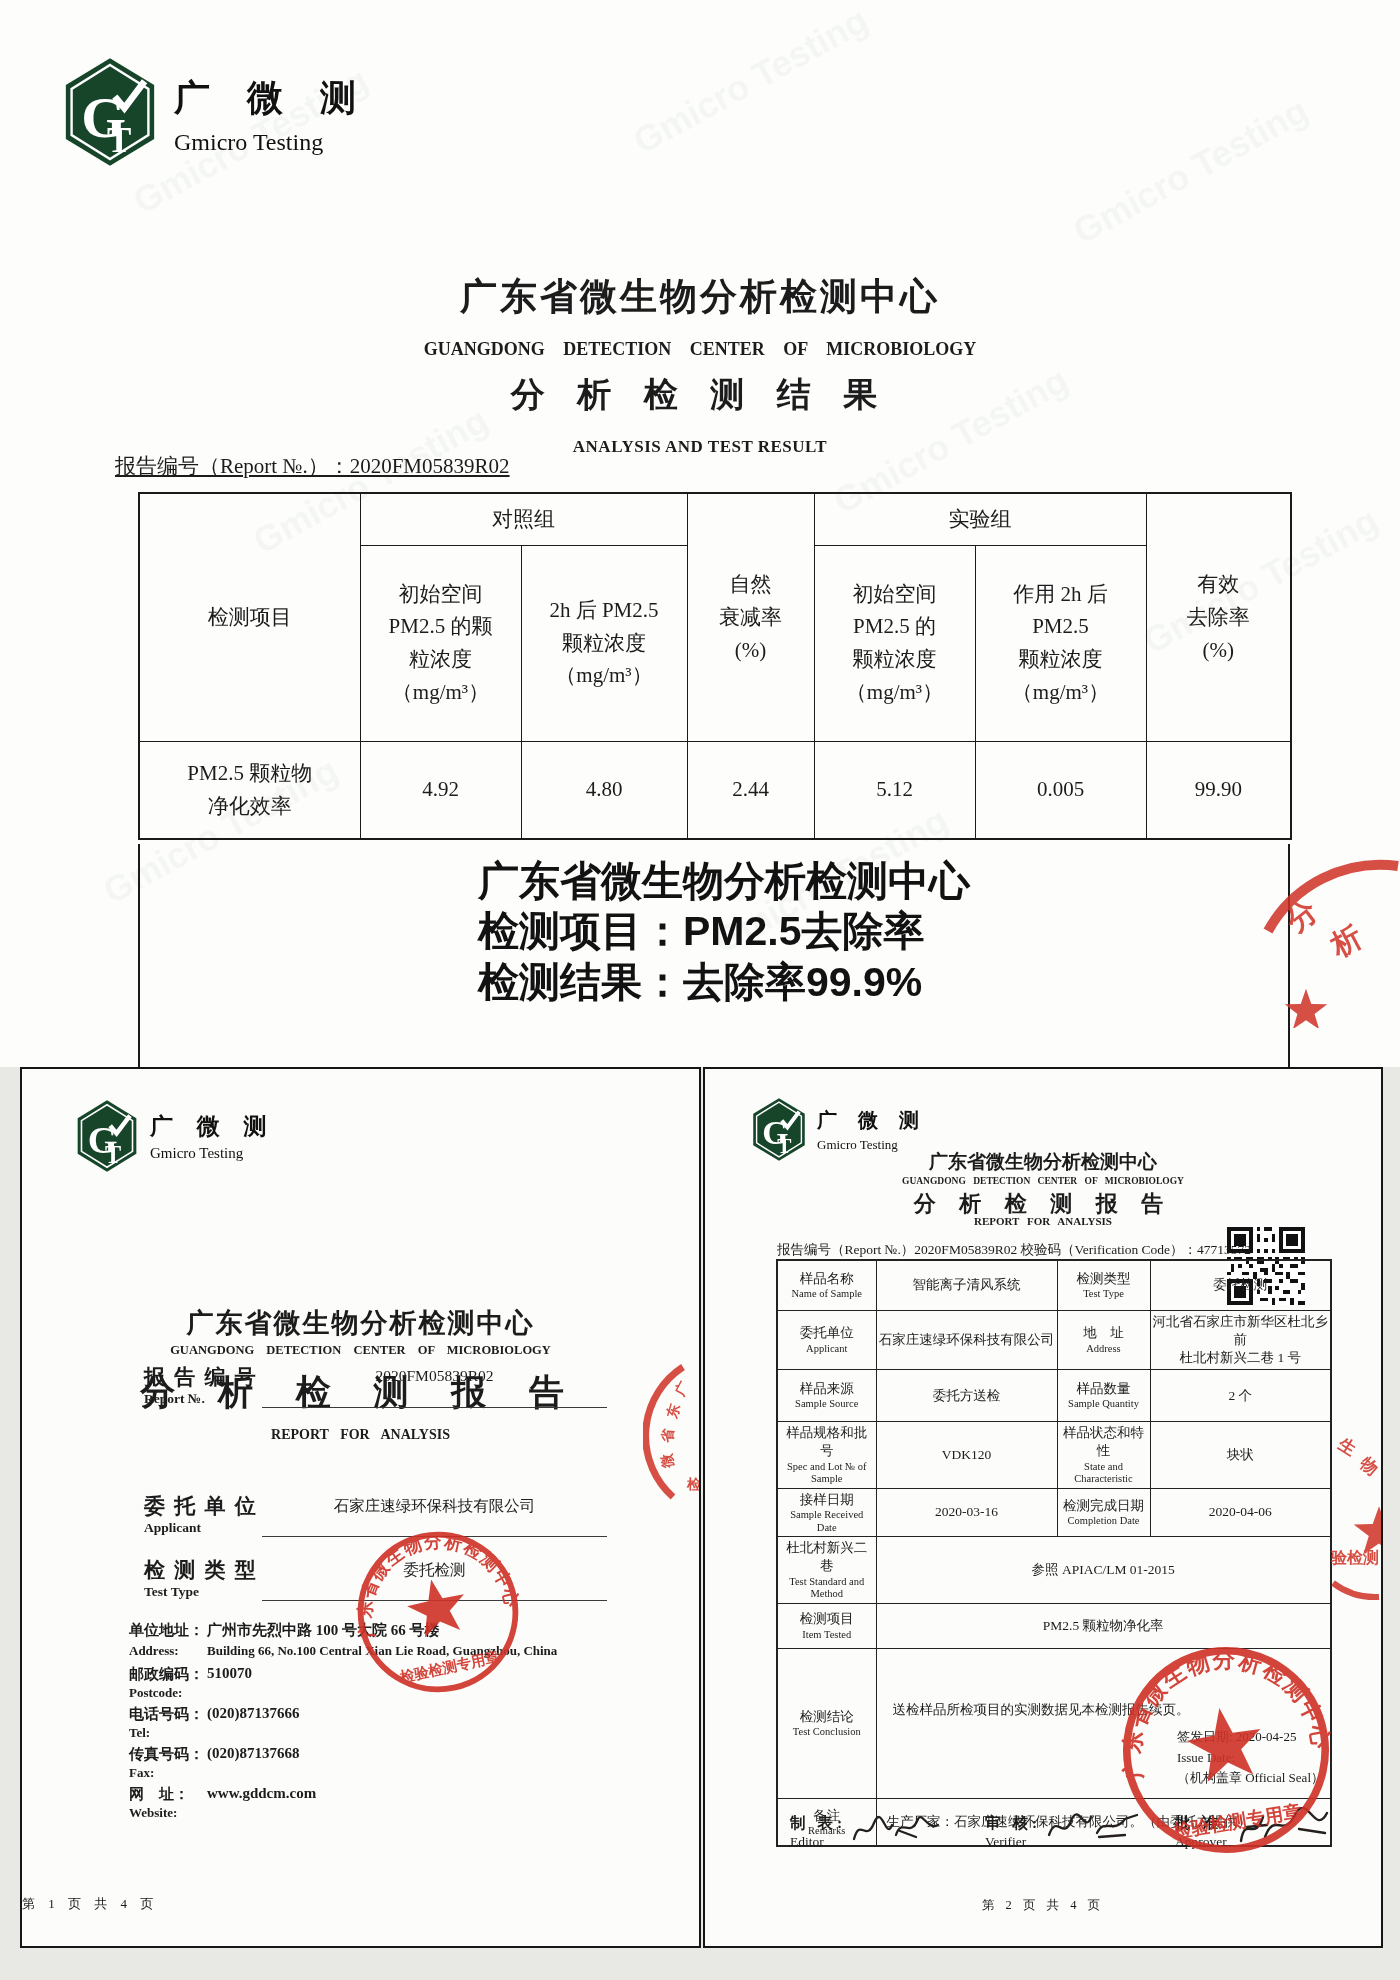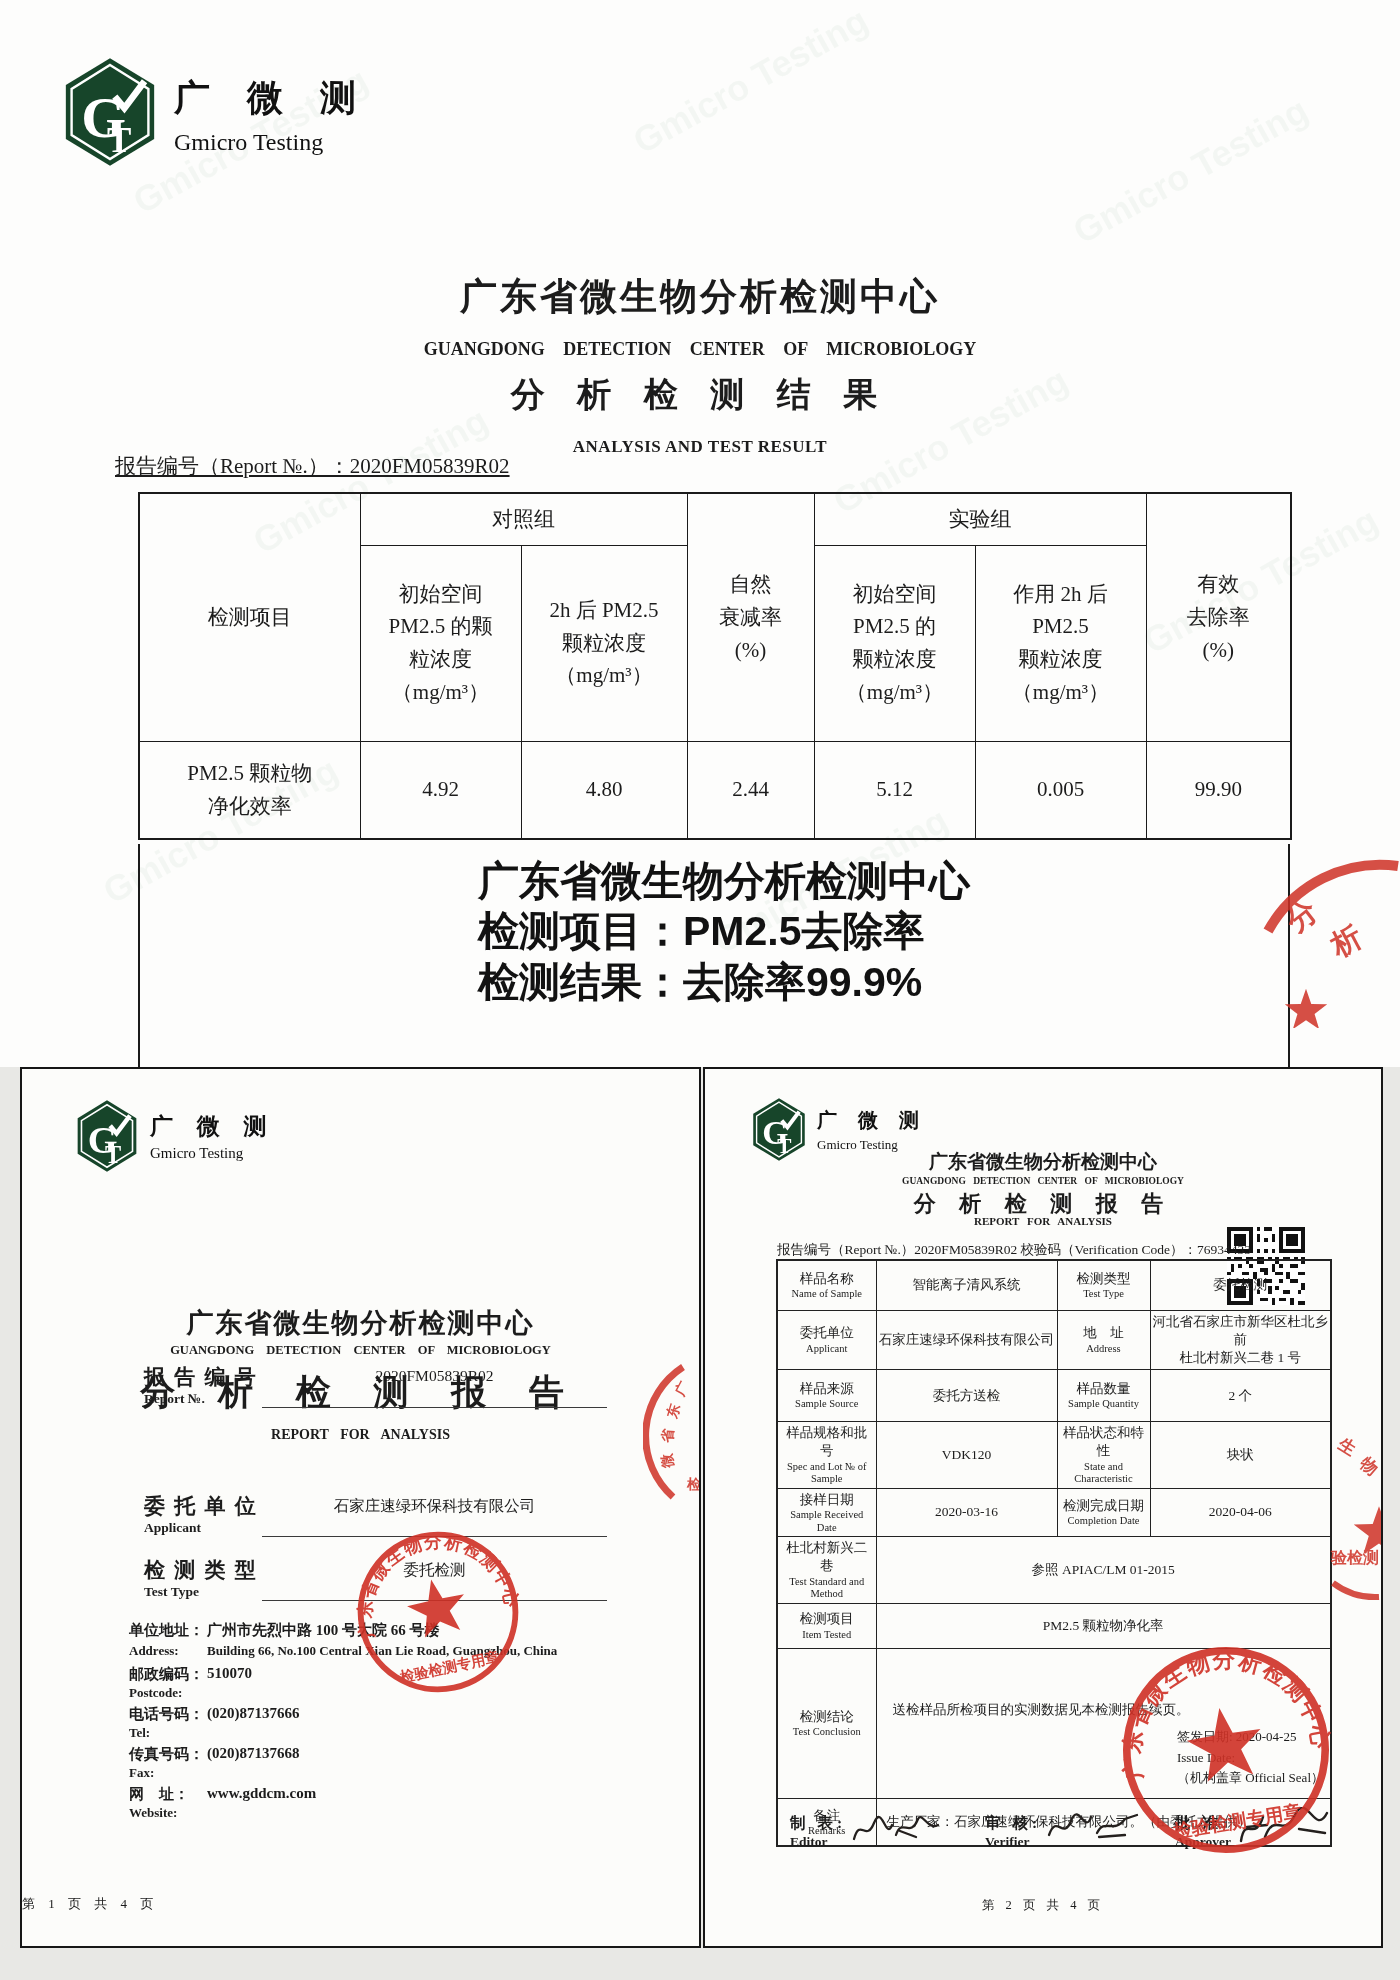"报告编号（Report №.）2020FM05839R02" div.br-repline { text: 76934433 -> 47713572 }
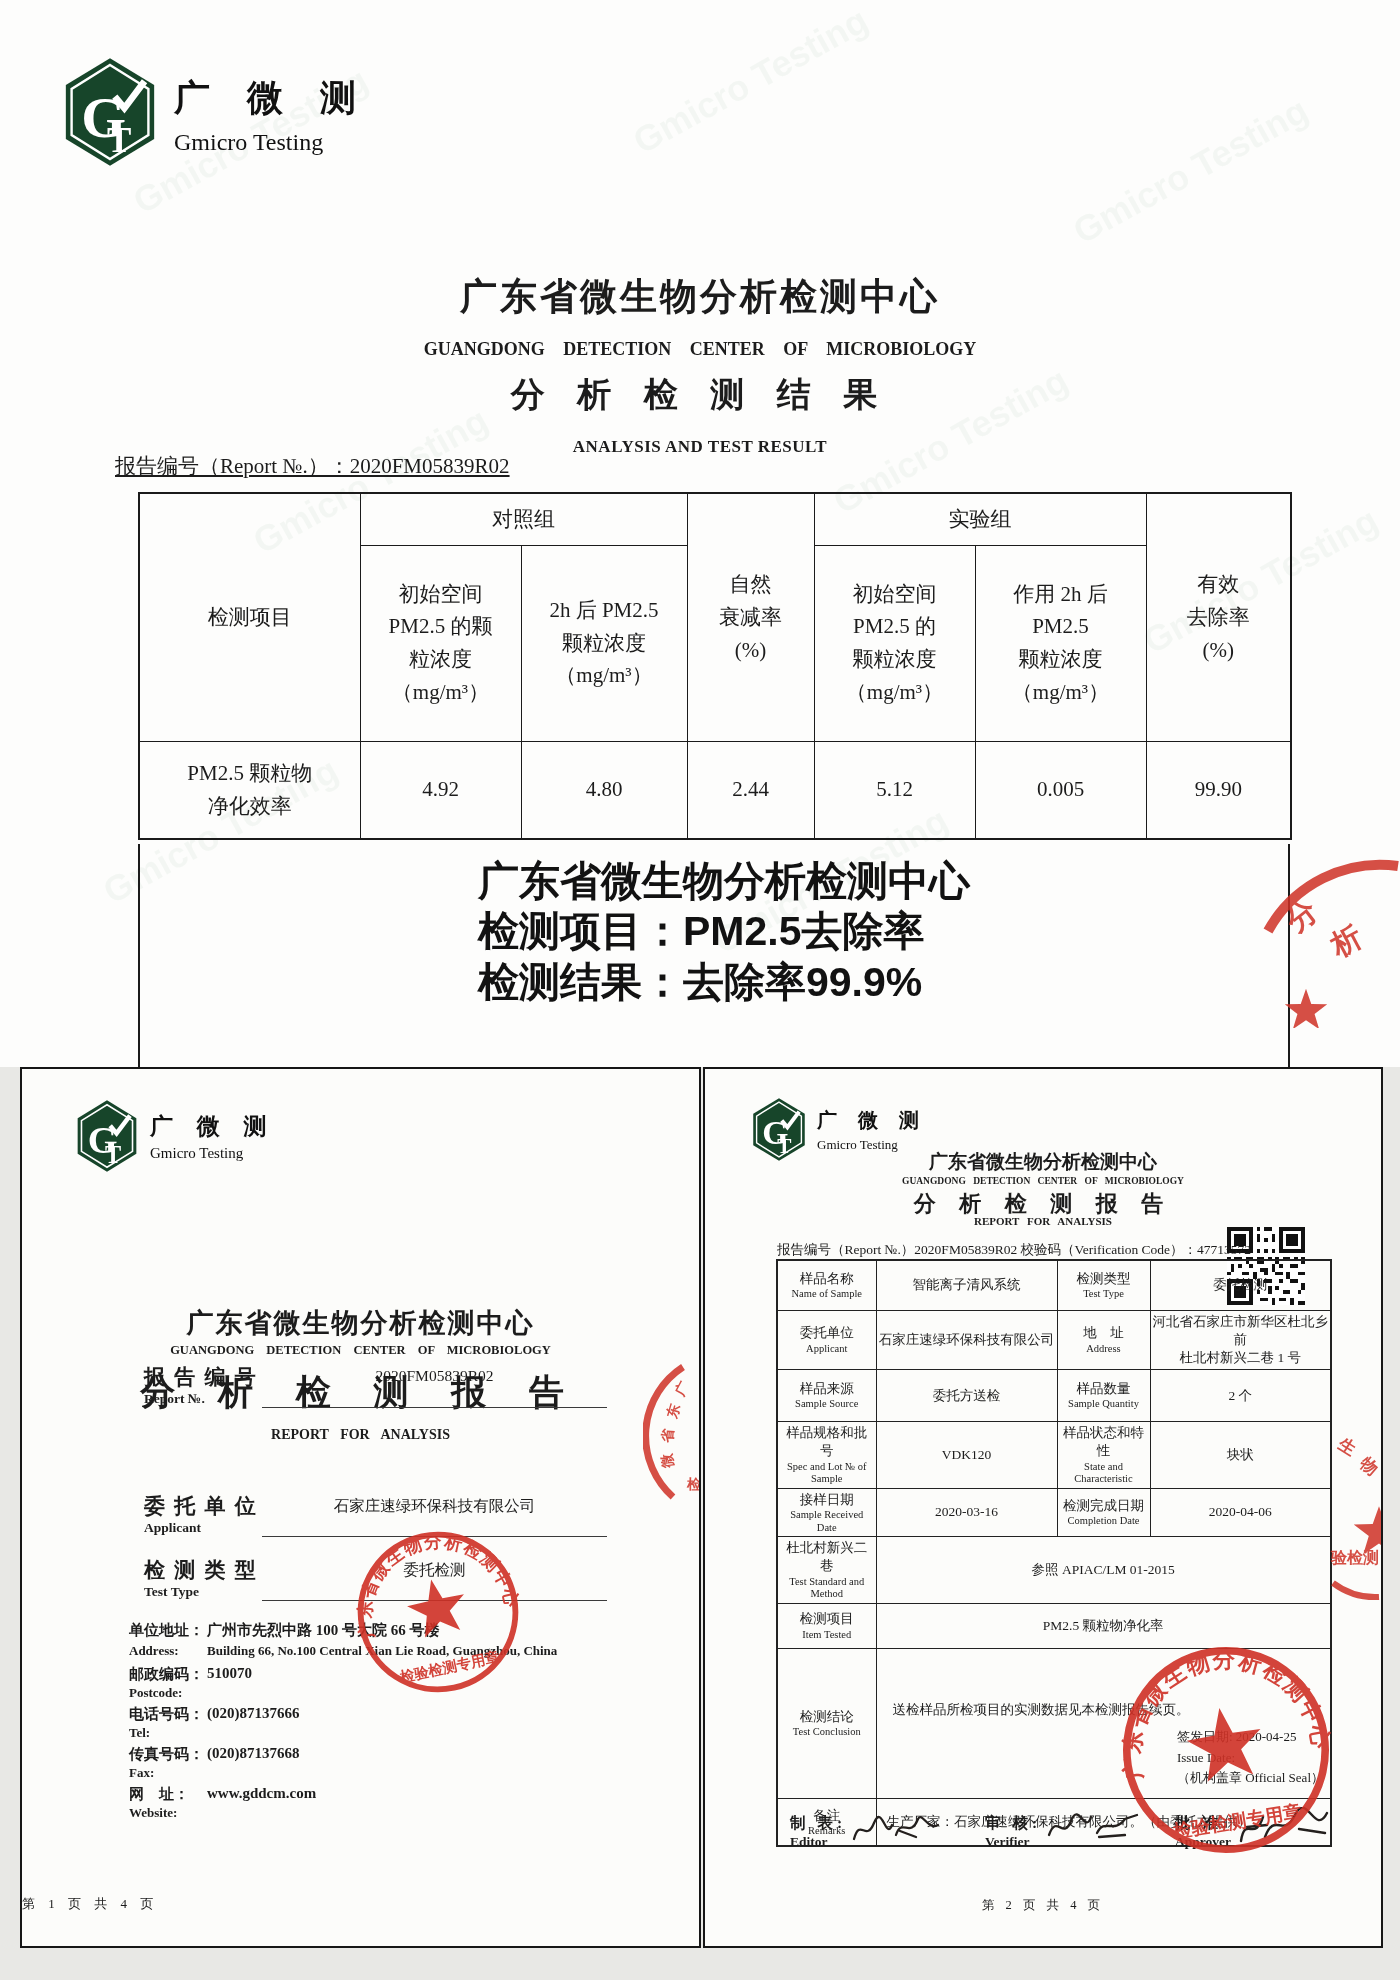"Editor" .sig .s-en { font-weight: bold -> normal }
